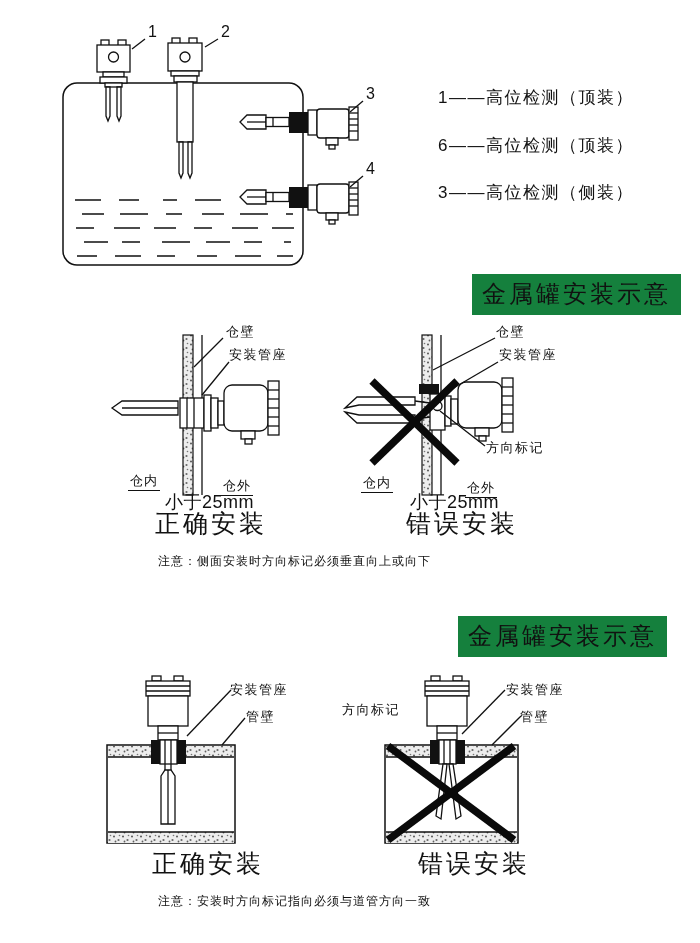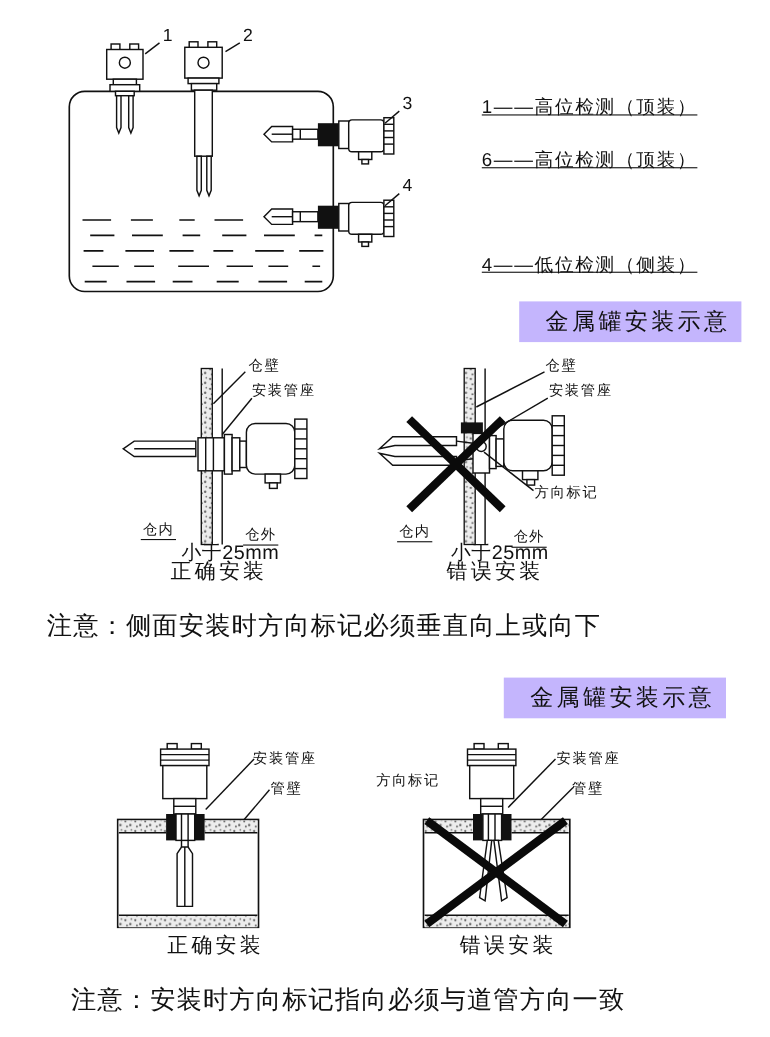"1——高位检测（顶装）" .legend-row { text-decoration: underline -> none }
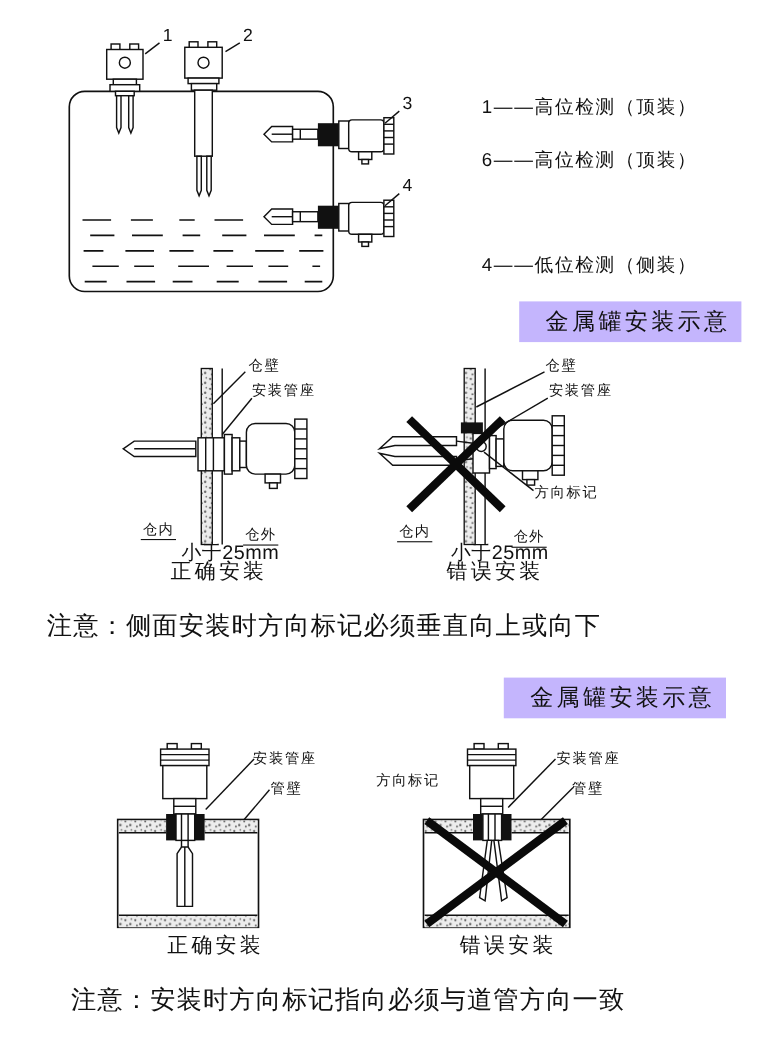"3——高位检测（侧装）" div.legend-row { html: none -> <div>3——高位检测（侧装）</div> }
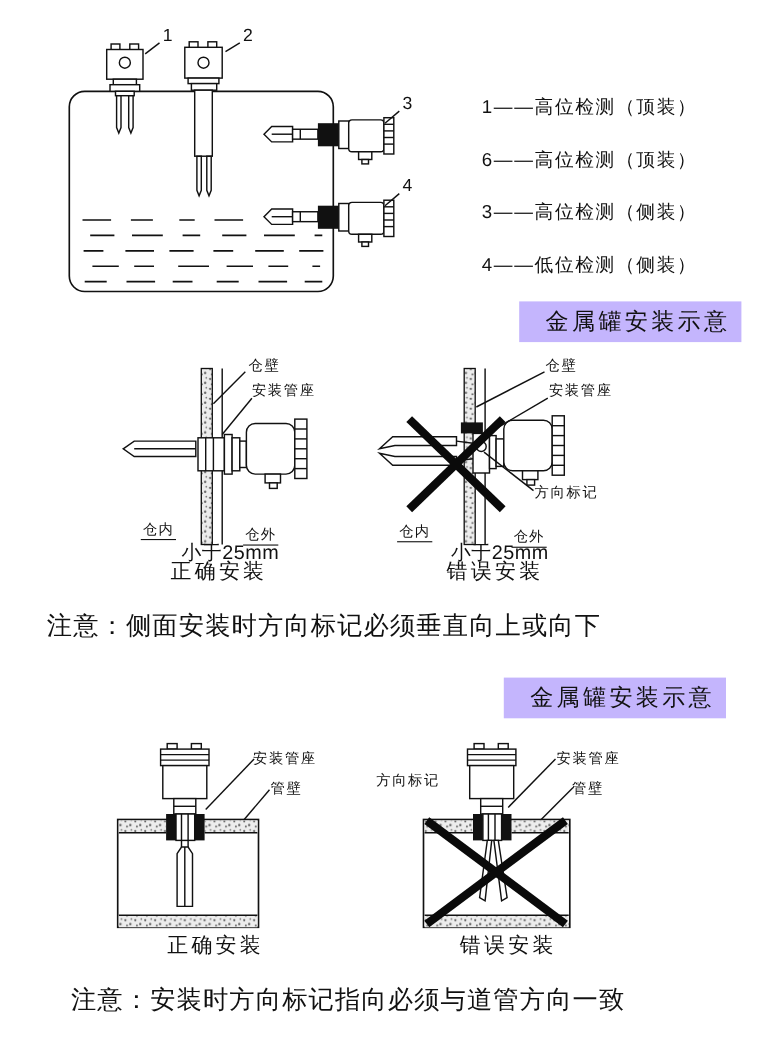"4——低位检测（侧装）" div.legend-row { html: <div>4——低位检测（侧装）</div> -> none }
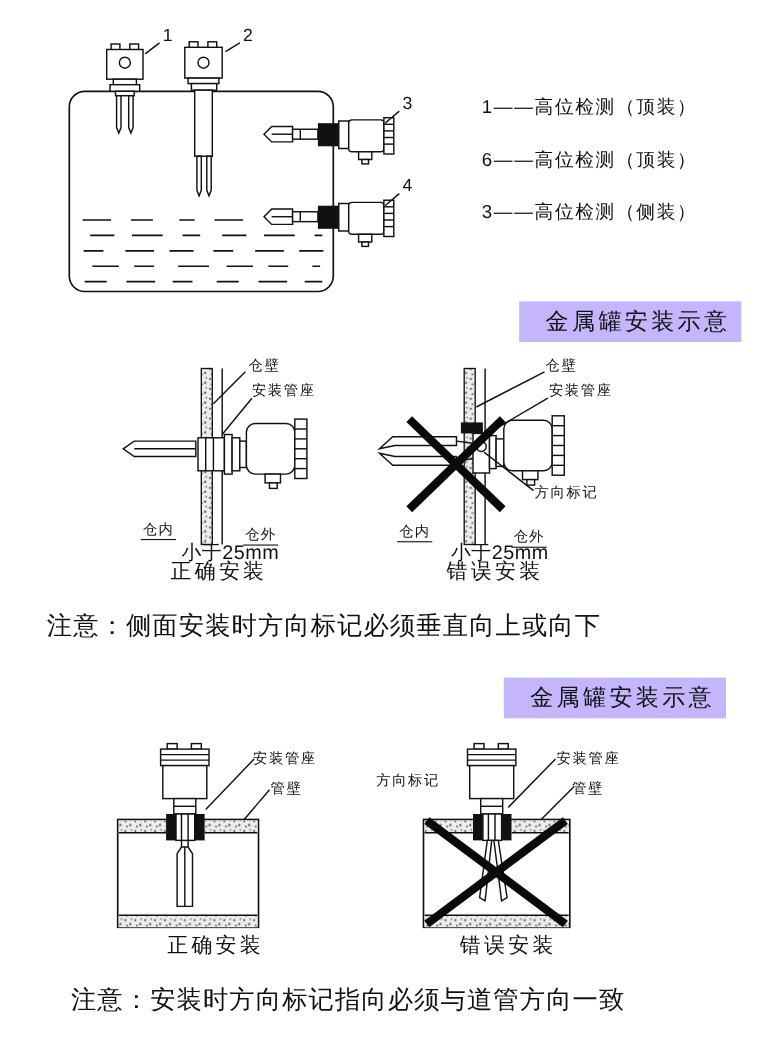"金属罐安装示意" .section-label { background: #c4b5fd -> #15803d; font-size: 21px -> 24px; padding: 4px 10px 5px 24px -> 4px 10px 5px 10px }
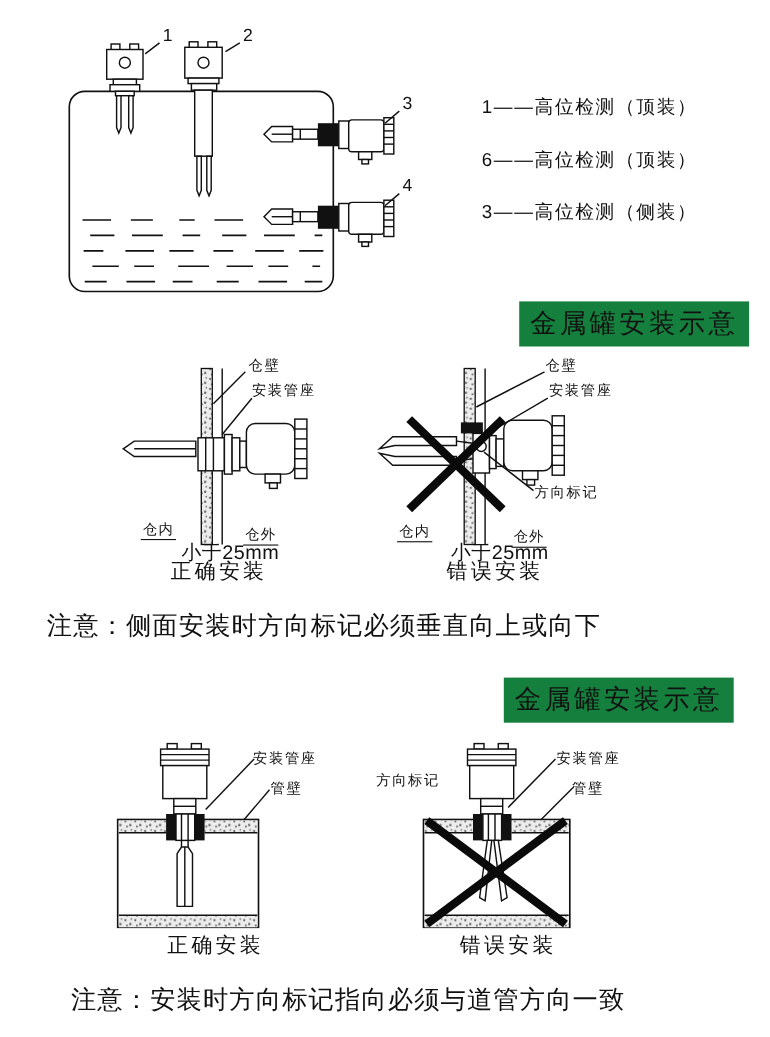"正确安装" .caption { font-size: 19px -> 25px }
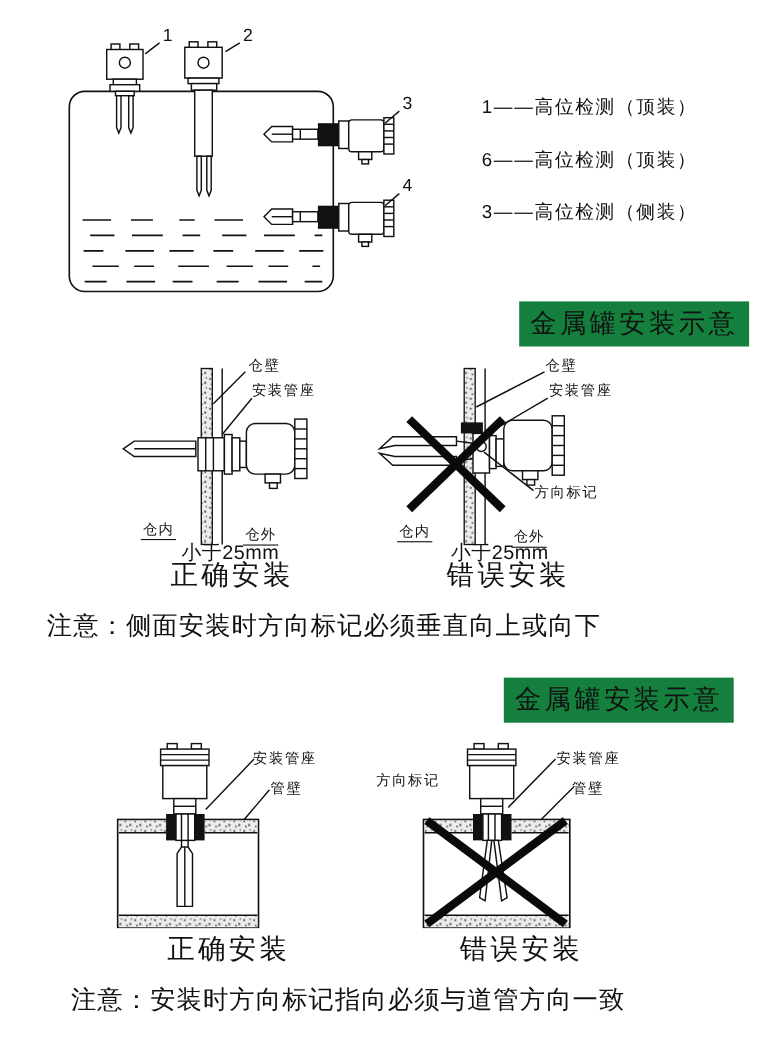"注意：侧面安装时方向标记必须垂直向上或向下" .note { font-size: 23px -> 12px }
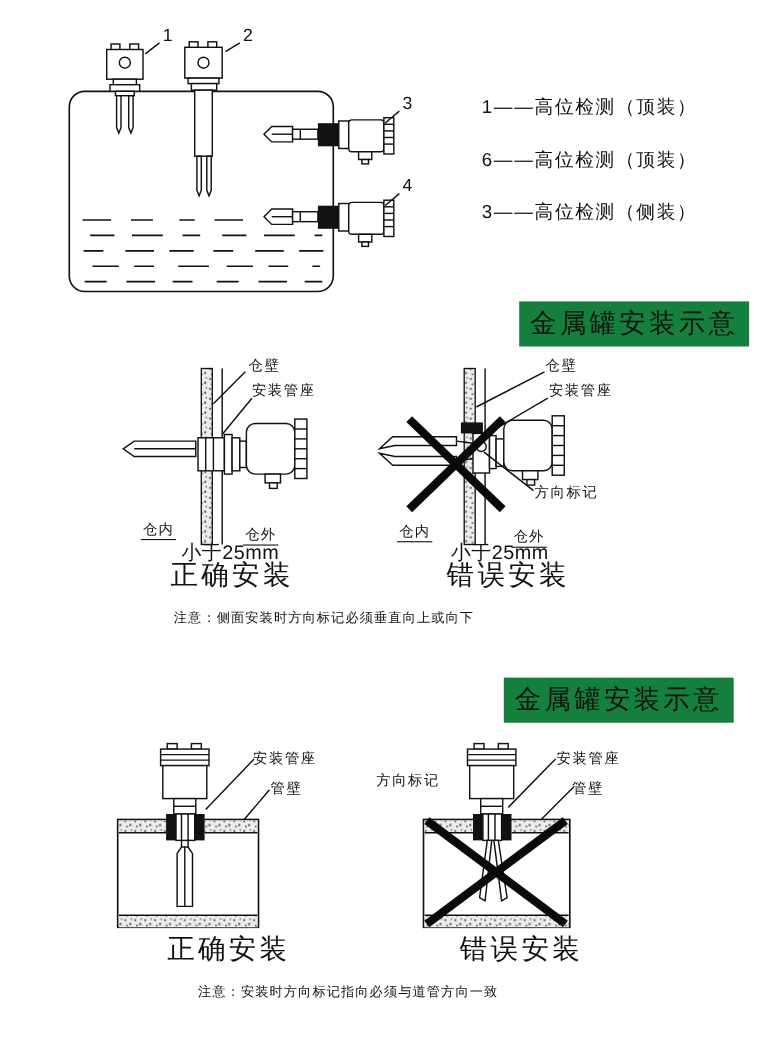"注意：安装时方向标记指向必须与道管方向一致" div.note { padding-left: 22px -> none }
